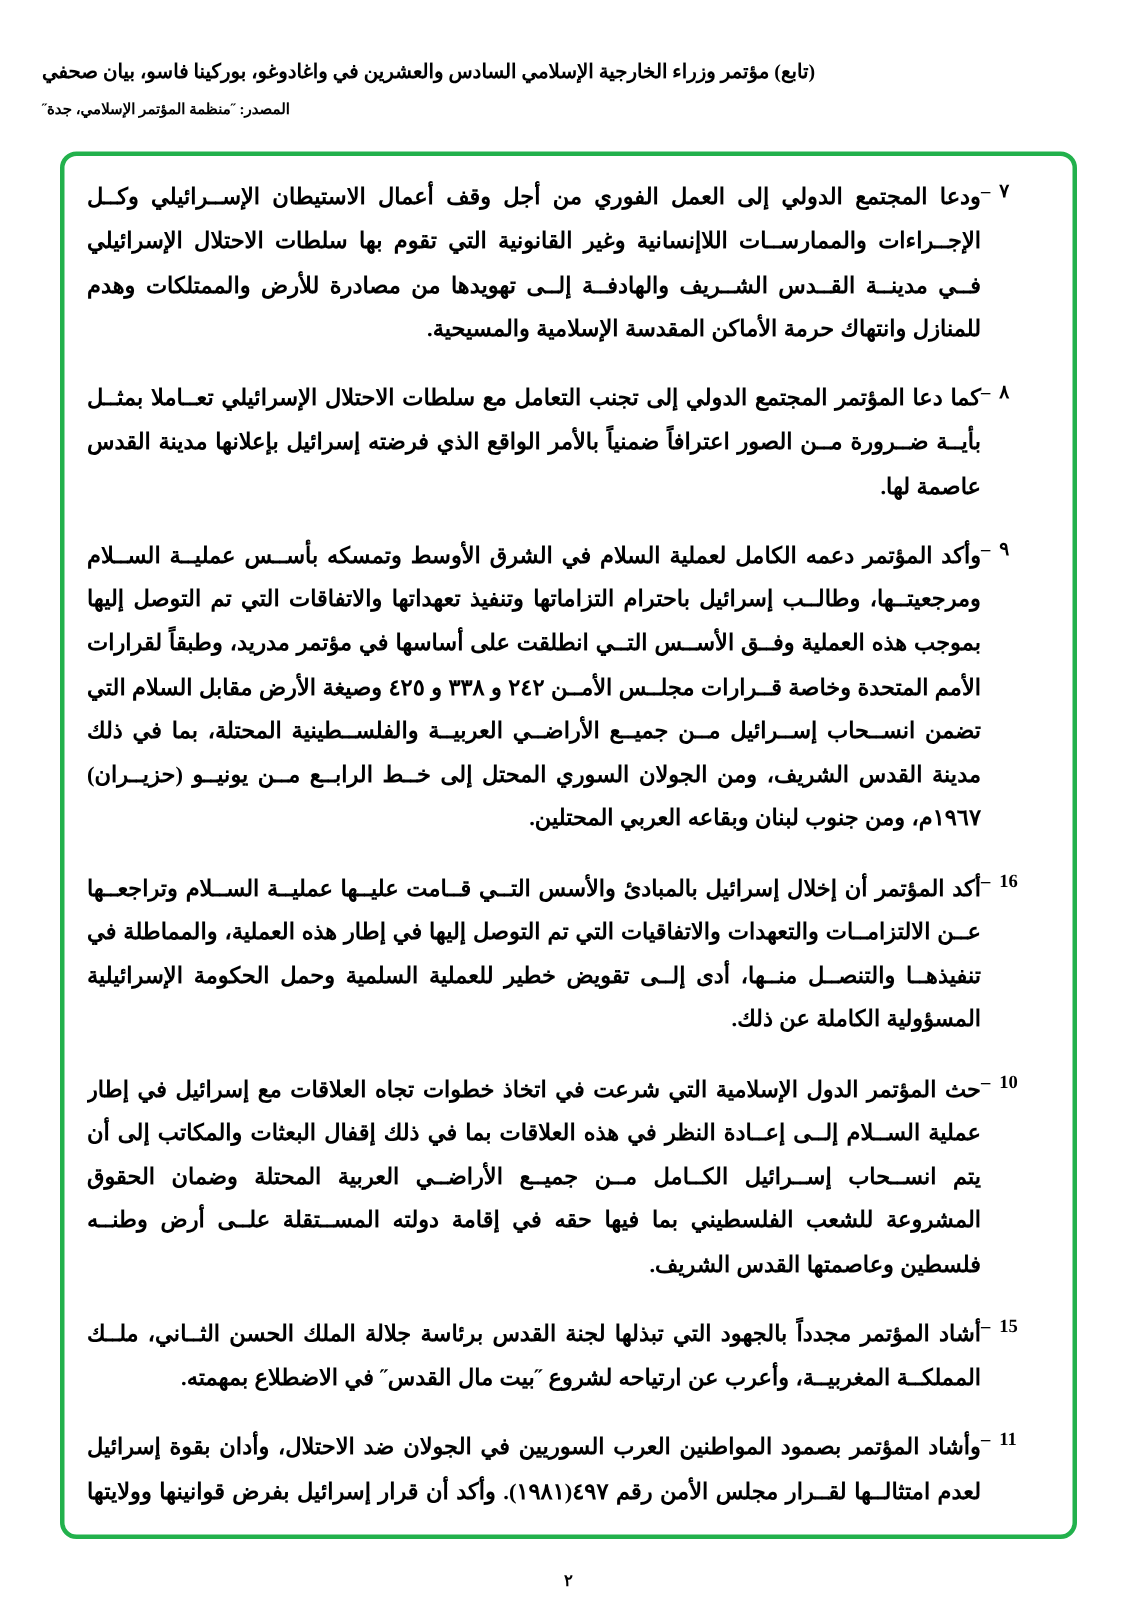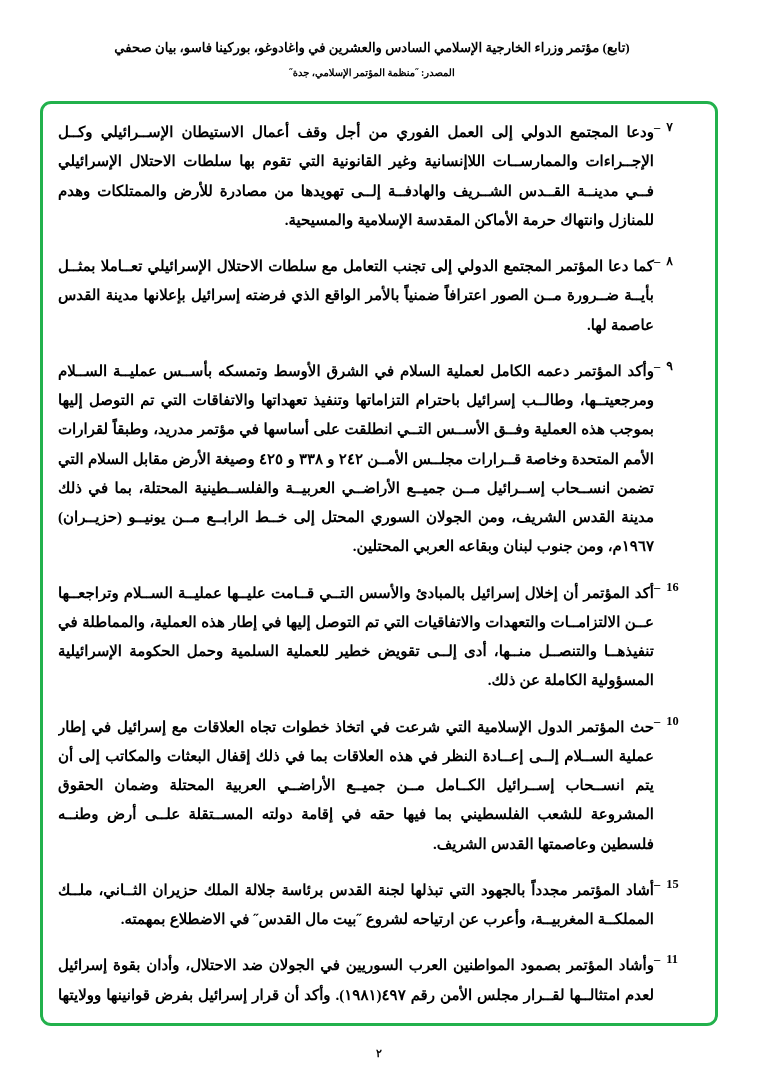"(تابع) مؤتمر وزراء الخارجية الإسلامي" .header { padding: 38px 60px 0 46px -> 38px 60px 0 28px; text-align: center -> left }
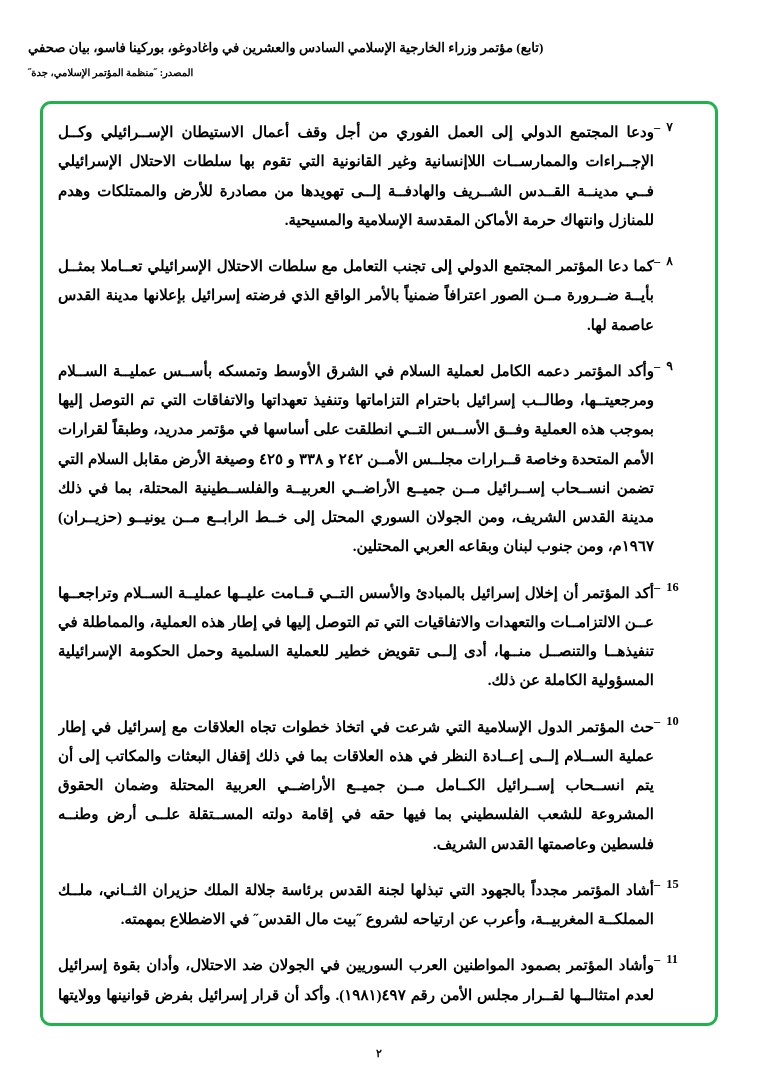"أشاد المؤتمر مجدداً بالجهود التي" div.clause-body { text: حزيران -> الحسن }
